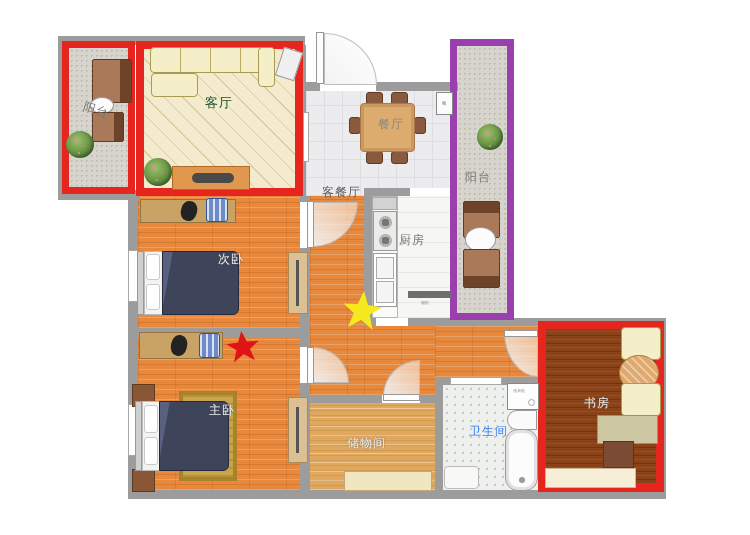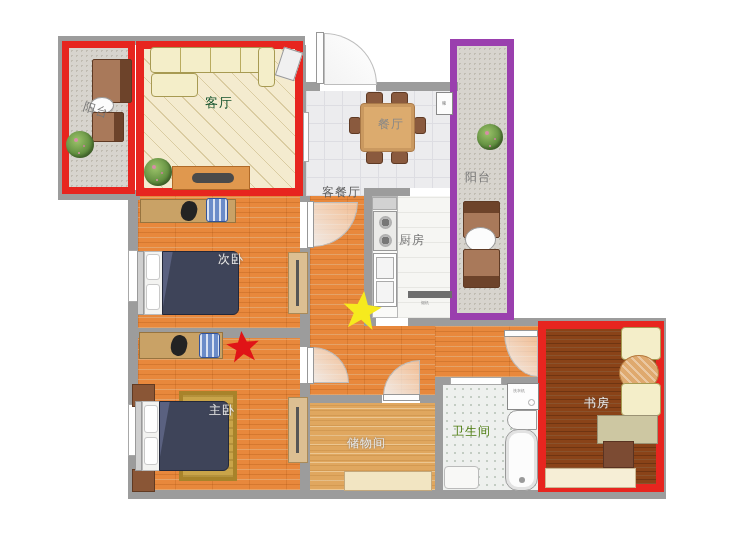"卫生间" div.lbl { color: #4d7c0f -> #3b82f6; left: 452px -> 469px }
